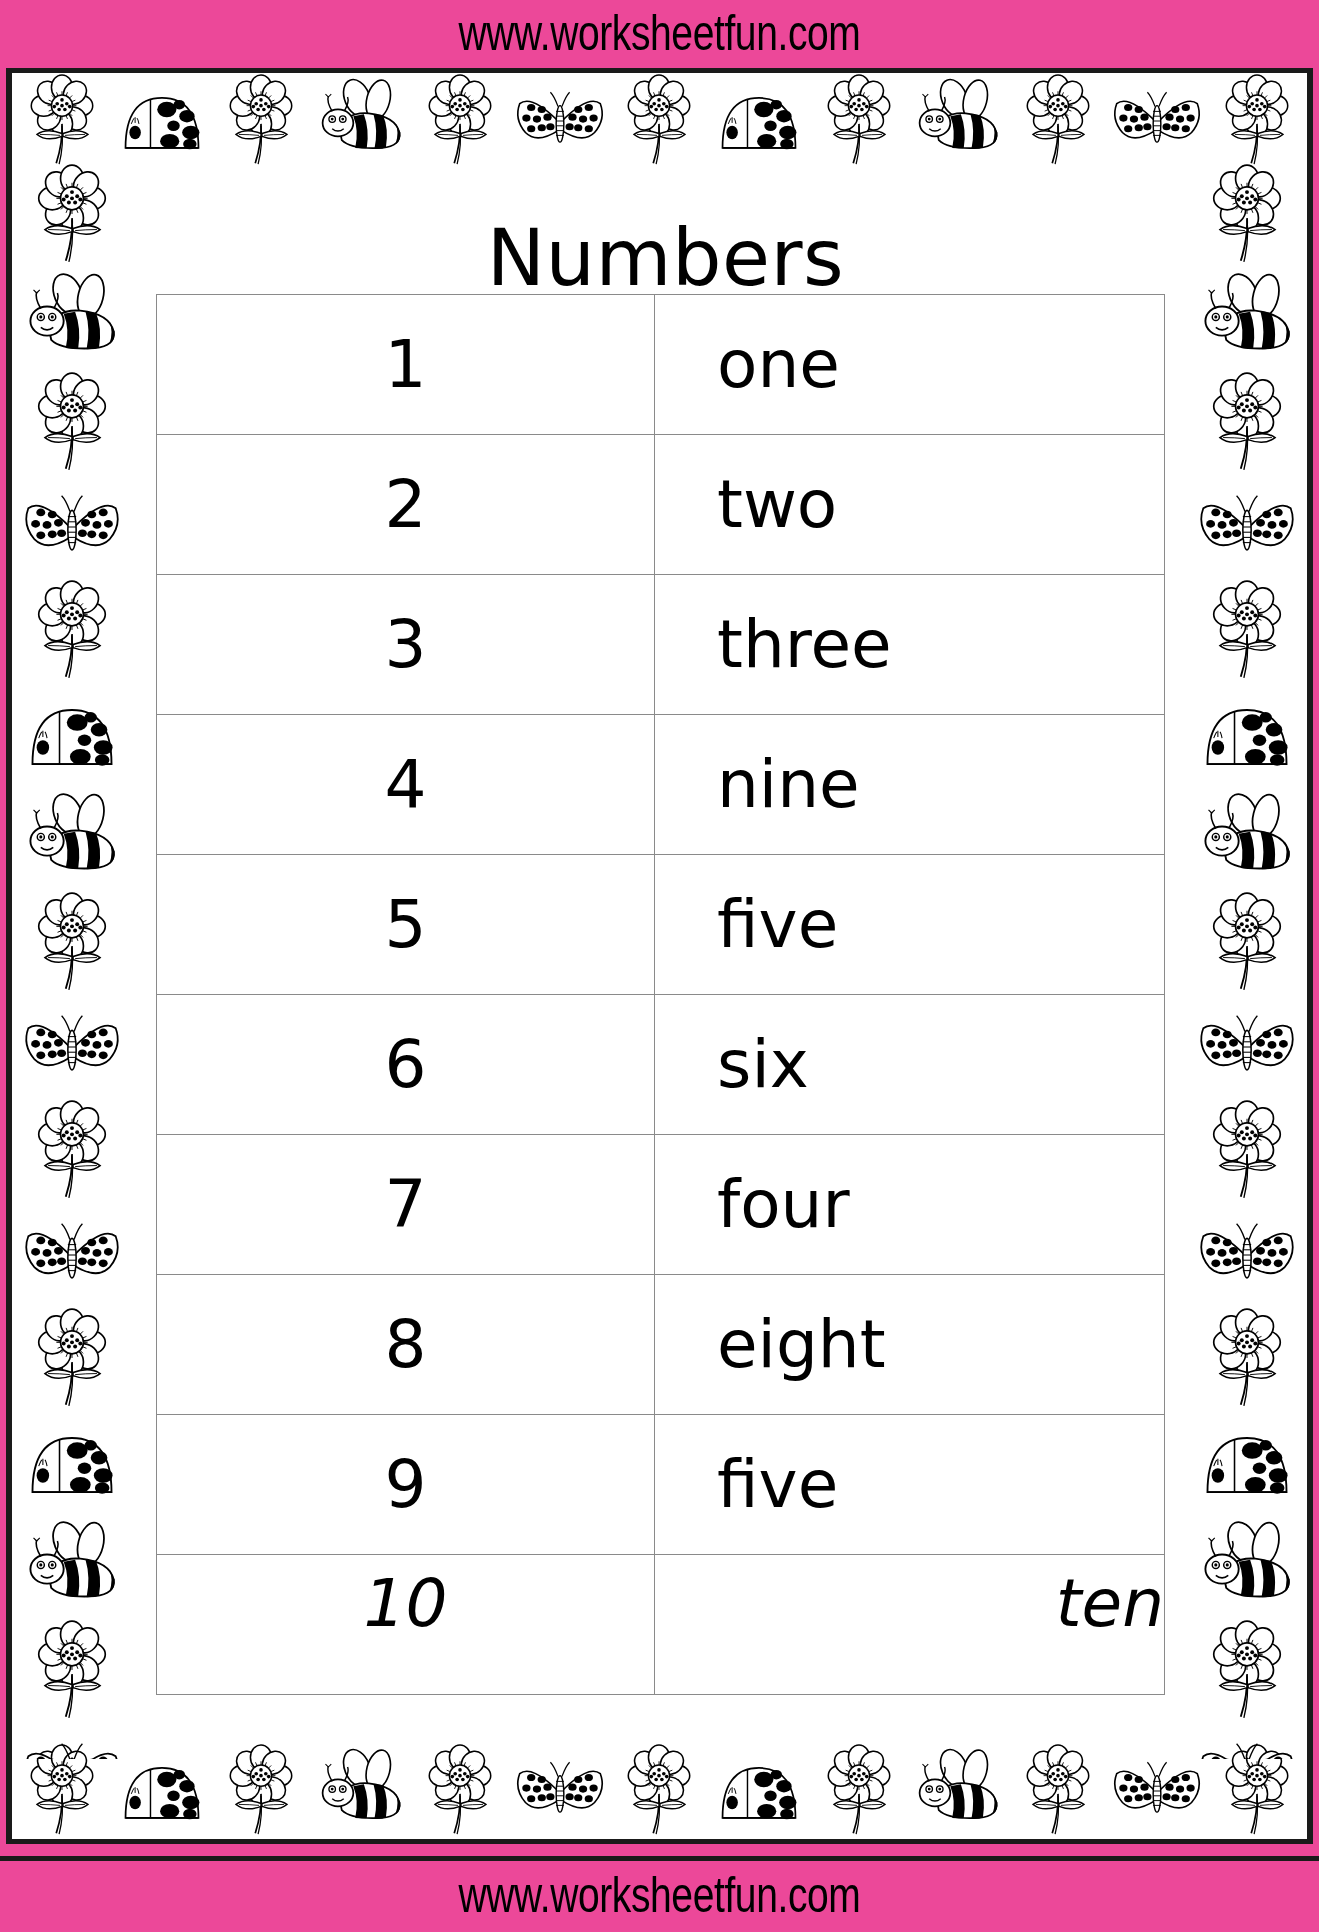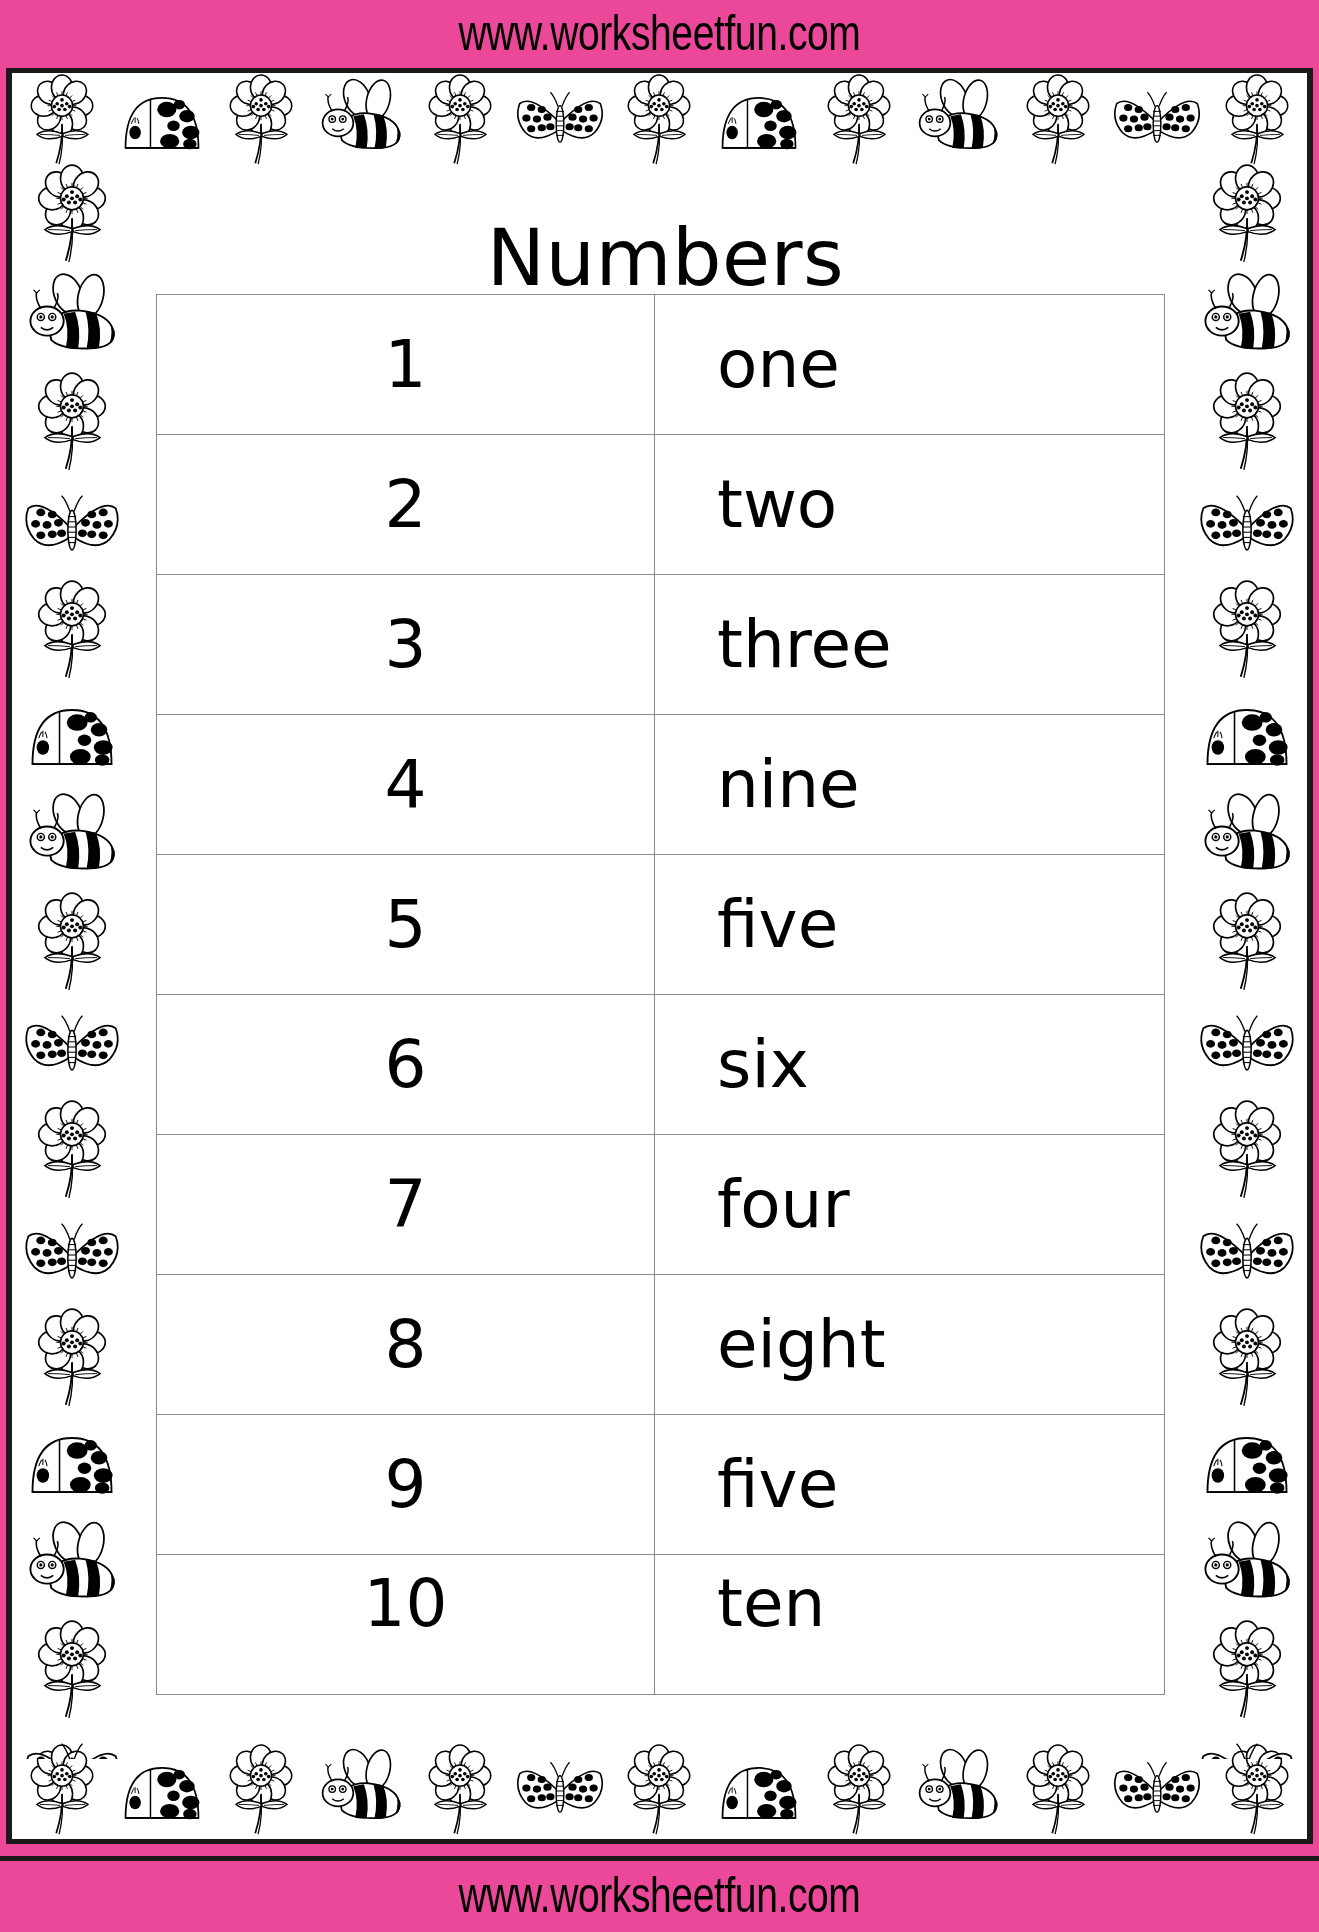"10" .num-table tr:last-child td { font-style: none -> italic }
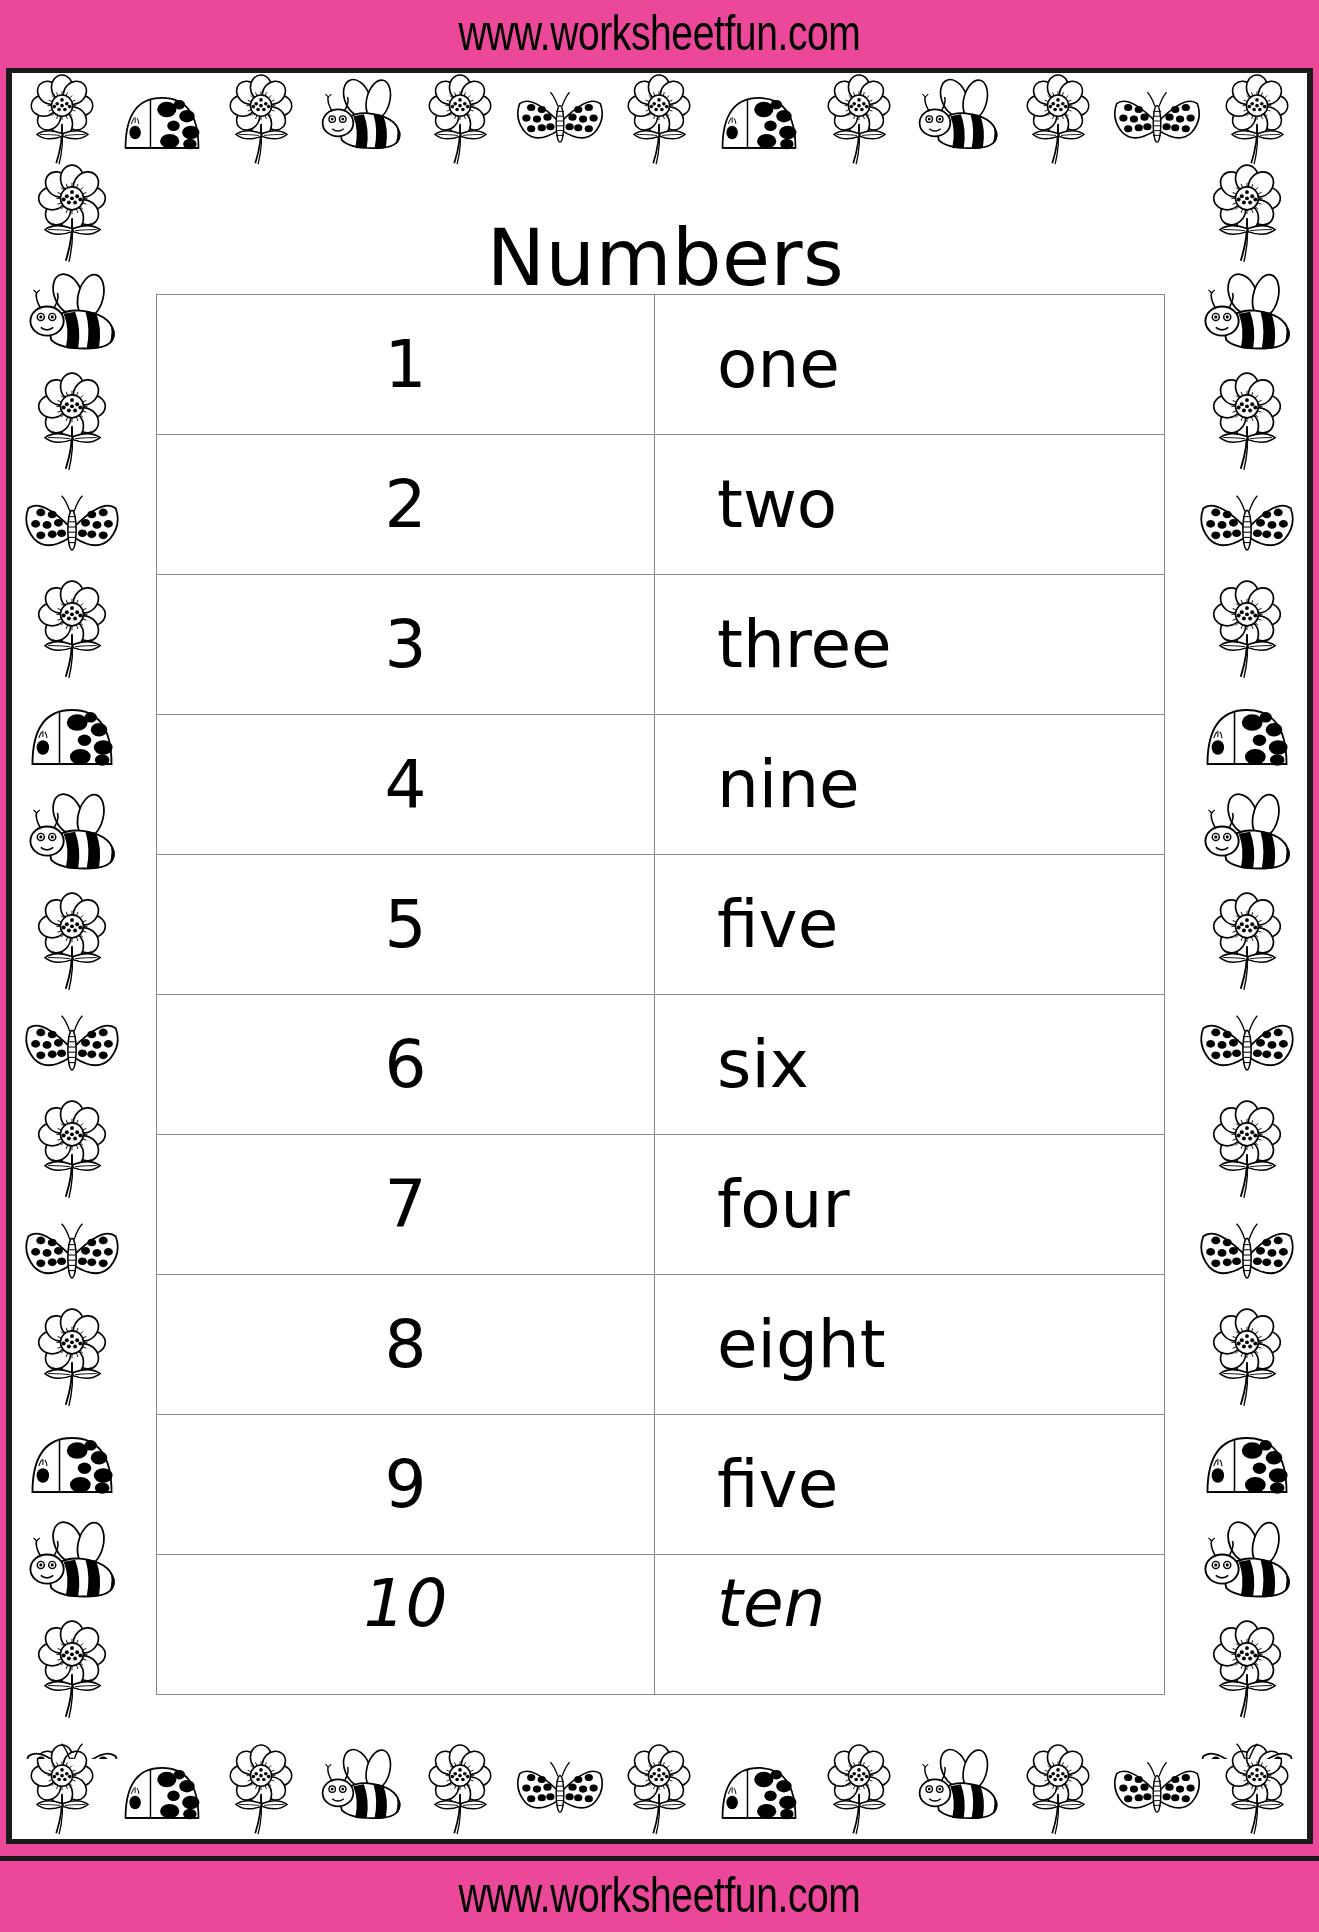"ten" .num-table tr:last-child .col-word { text-align: none -> right }
